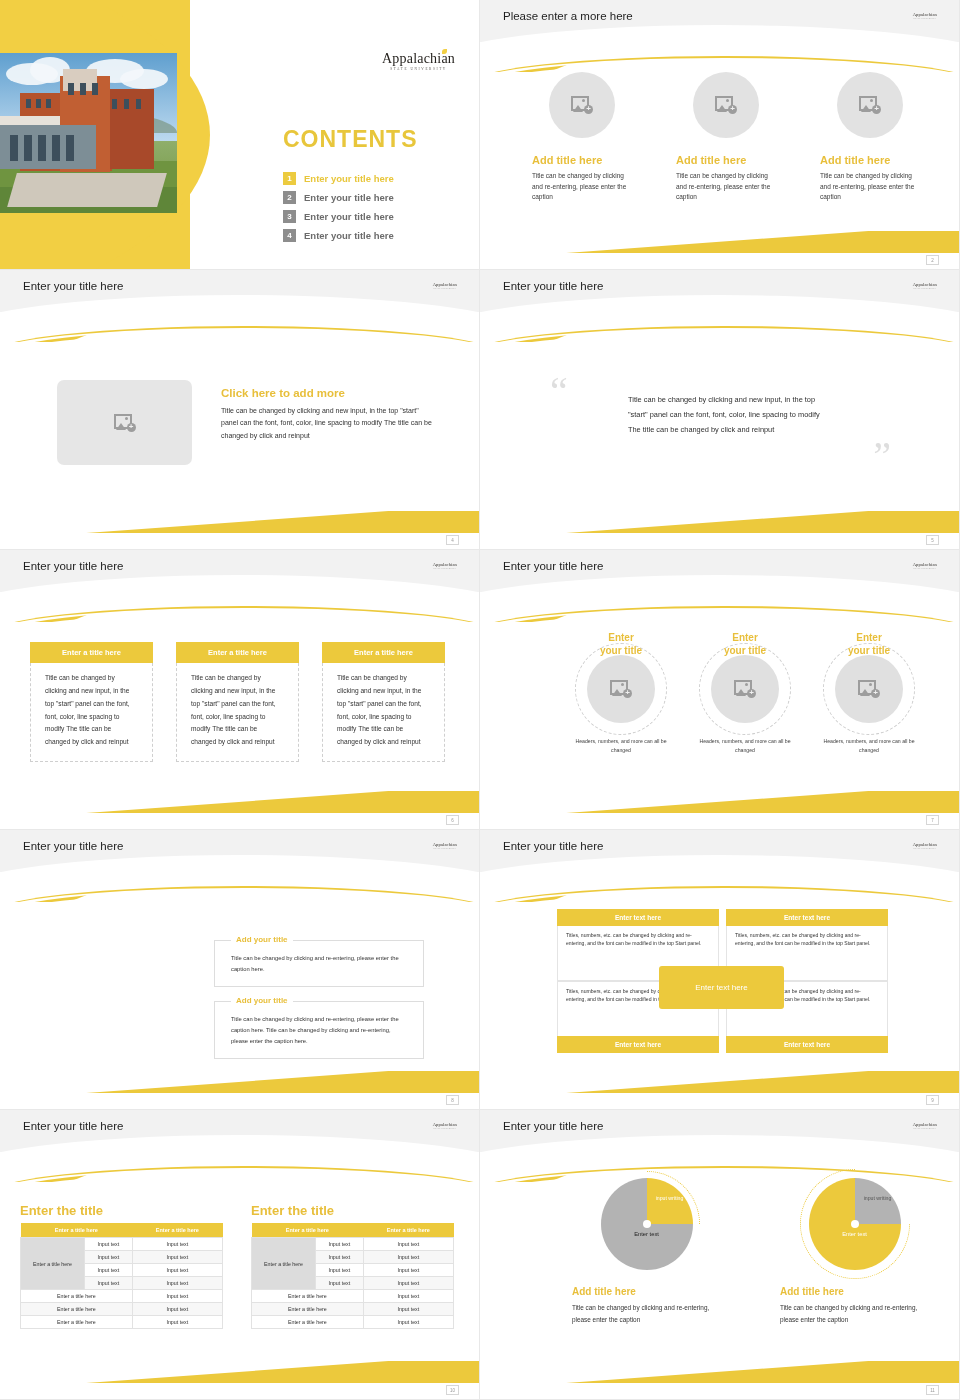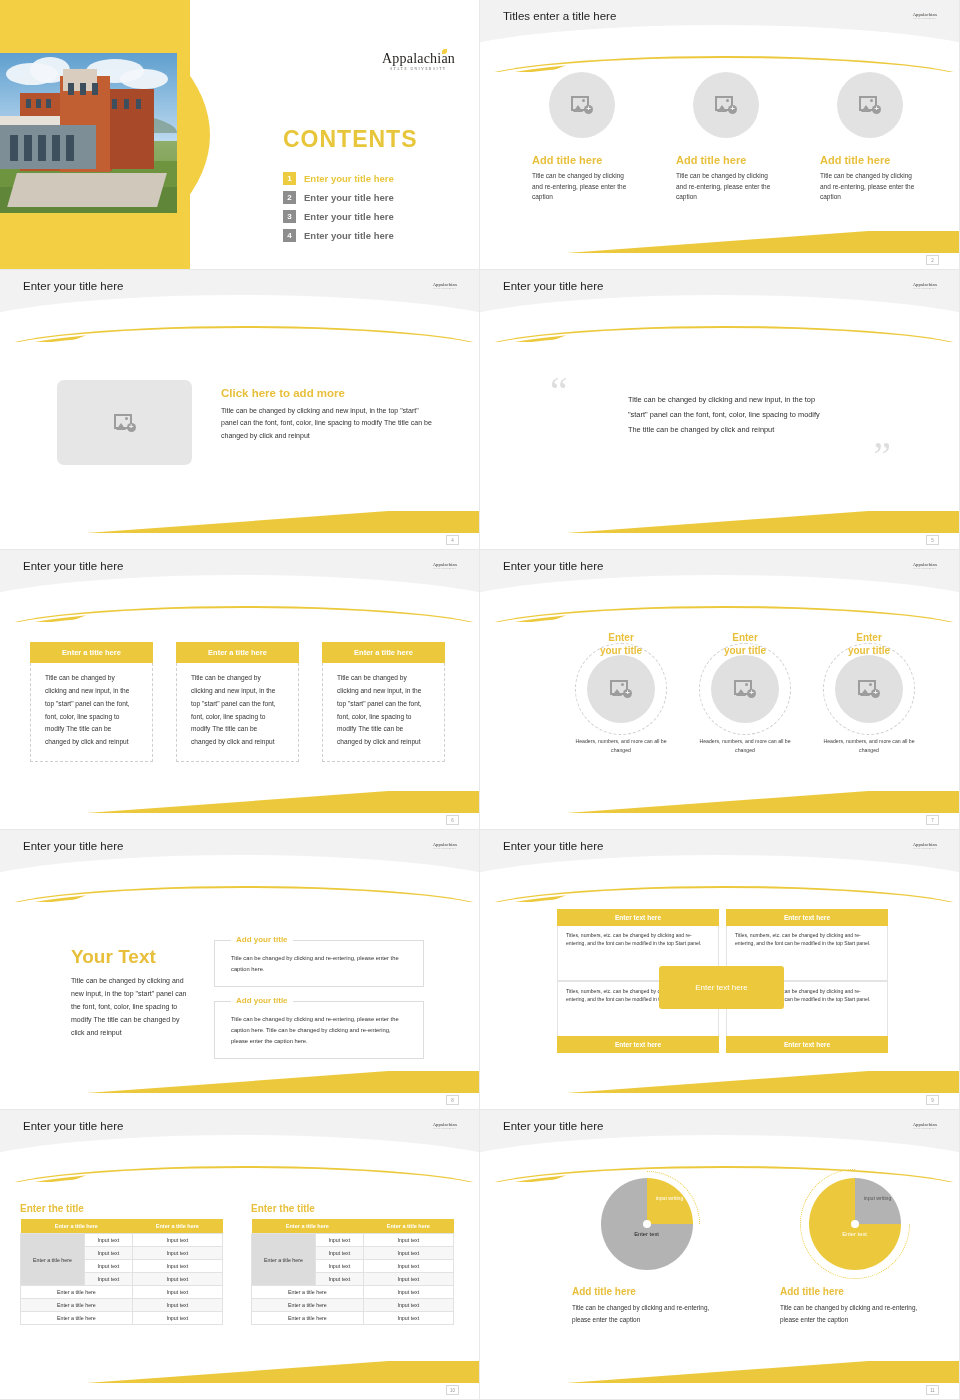"Titles enter a title here" div.slide-title { text: Titles enter a title -> Please enter a more }
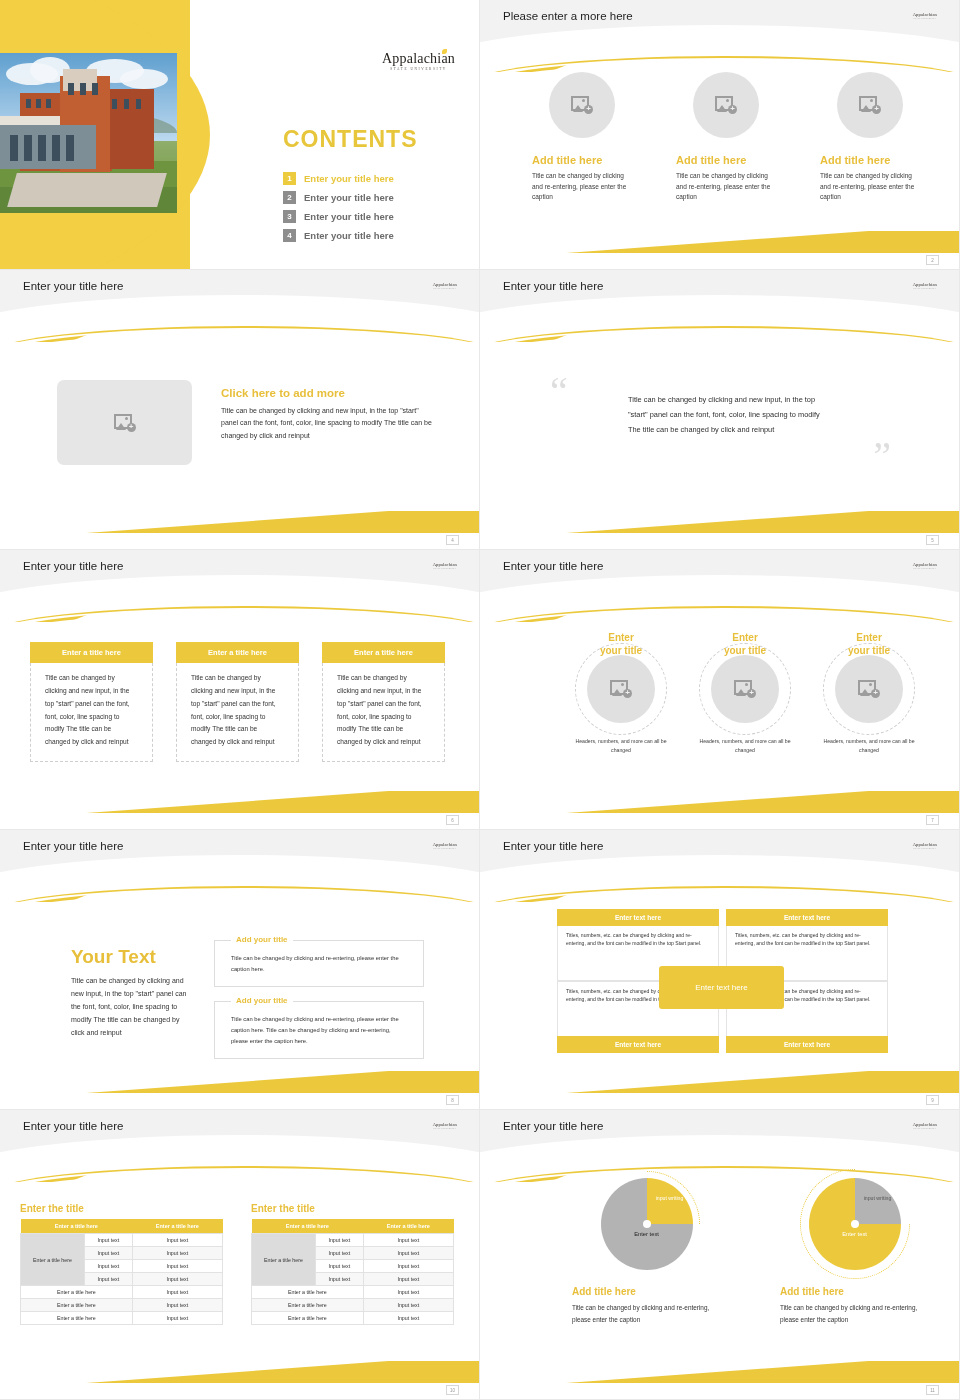"Your Text" div.left { html: <div> <h2>Your Text</h2> <p>Title can be changed by clicking and new input, in the top "start" panel can the font, font, color, line spacing to modify The title can be changed by click and reinput</p> </div> -> none }
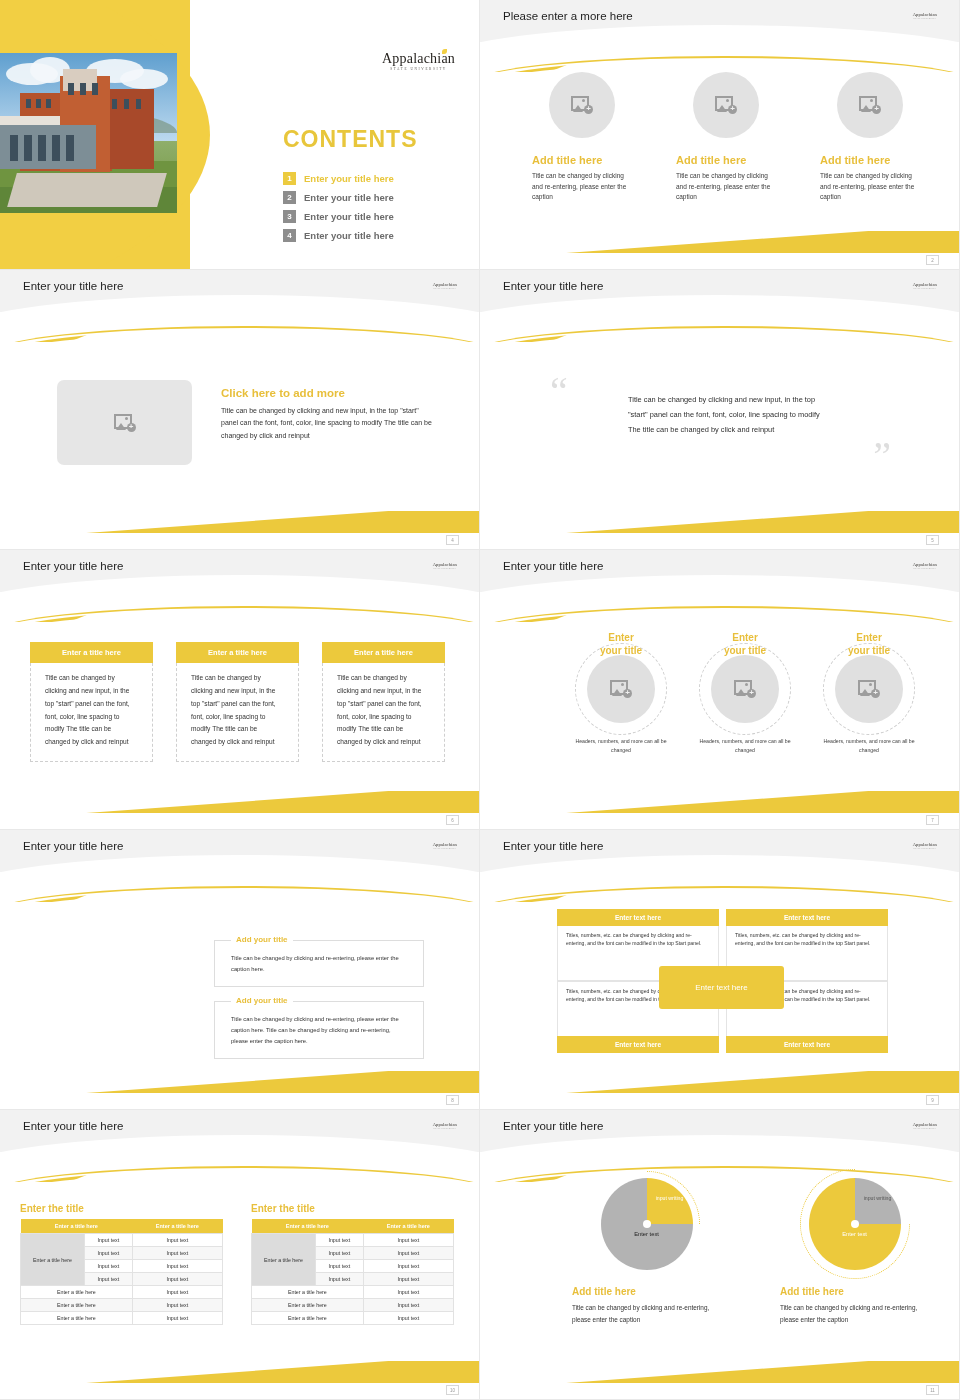"Enter the title" .s9 .tlabel { font-size: 10px -> 13px }
